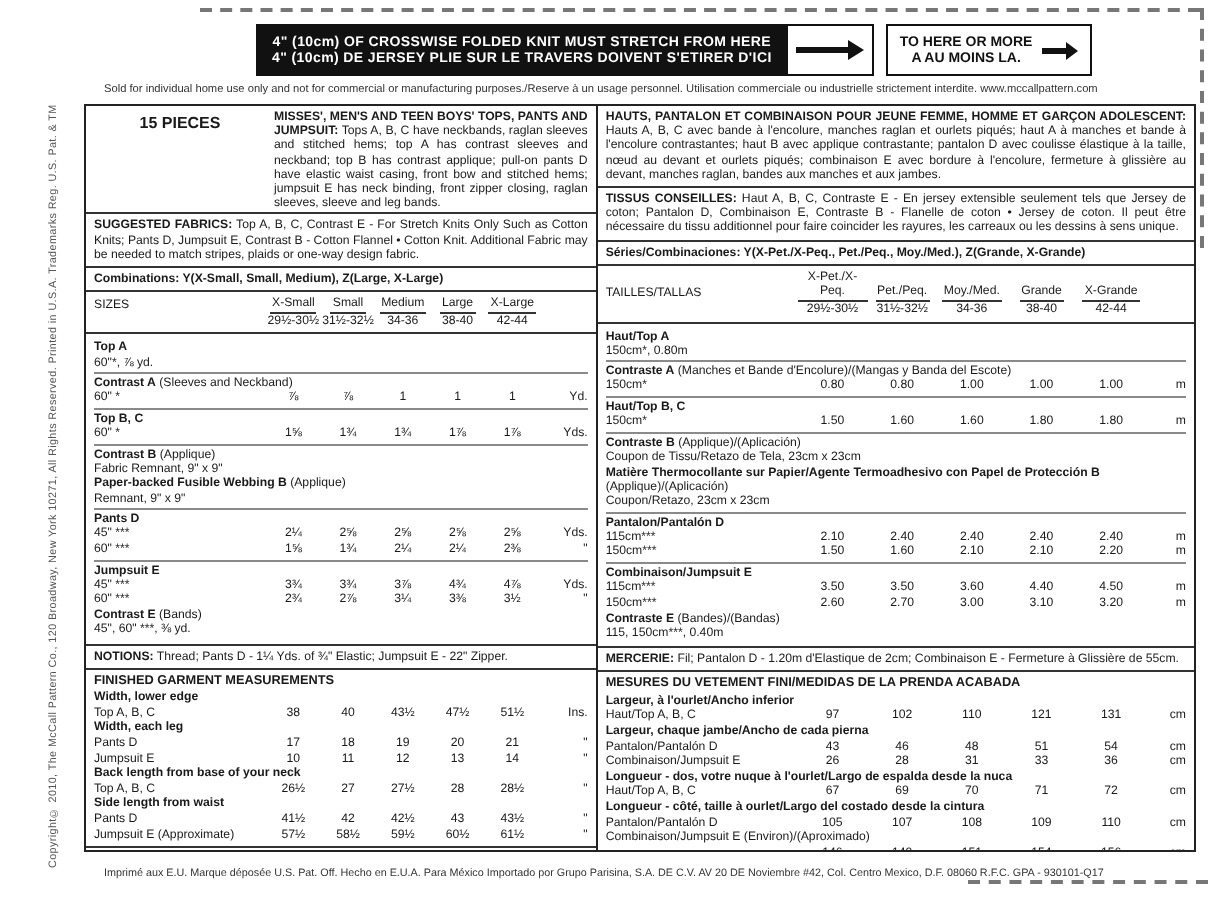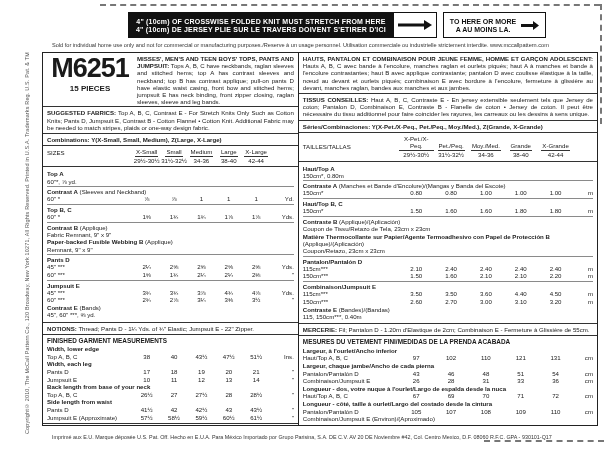"M6251" div { html: <div>M6251</div> -> none }
